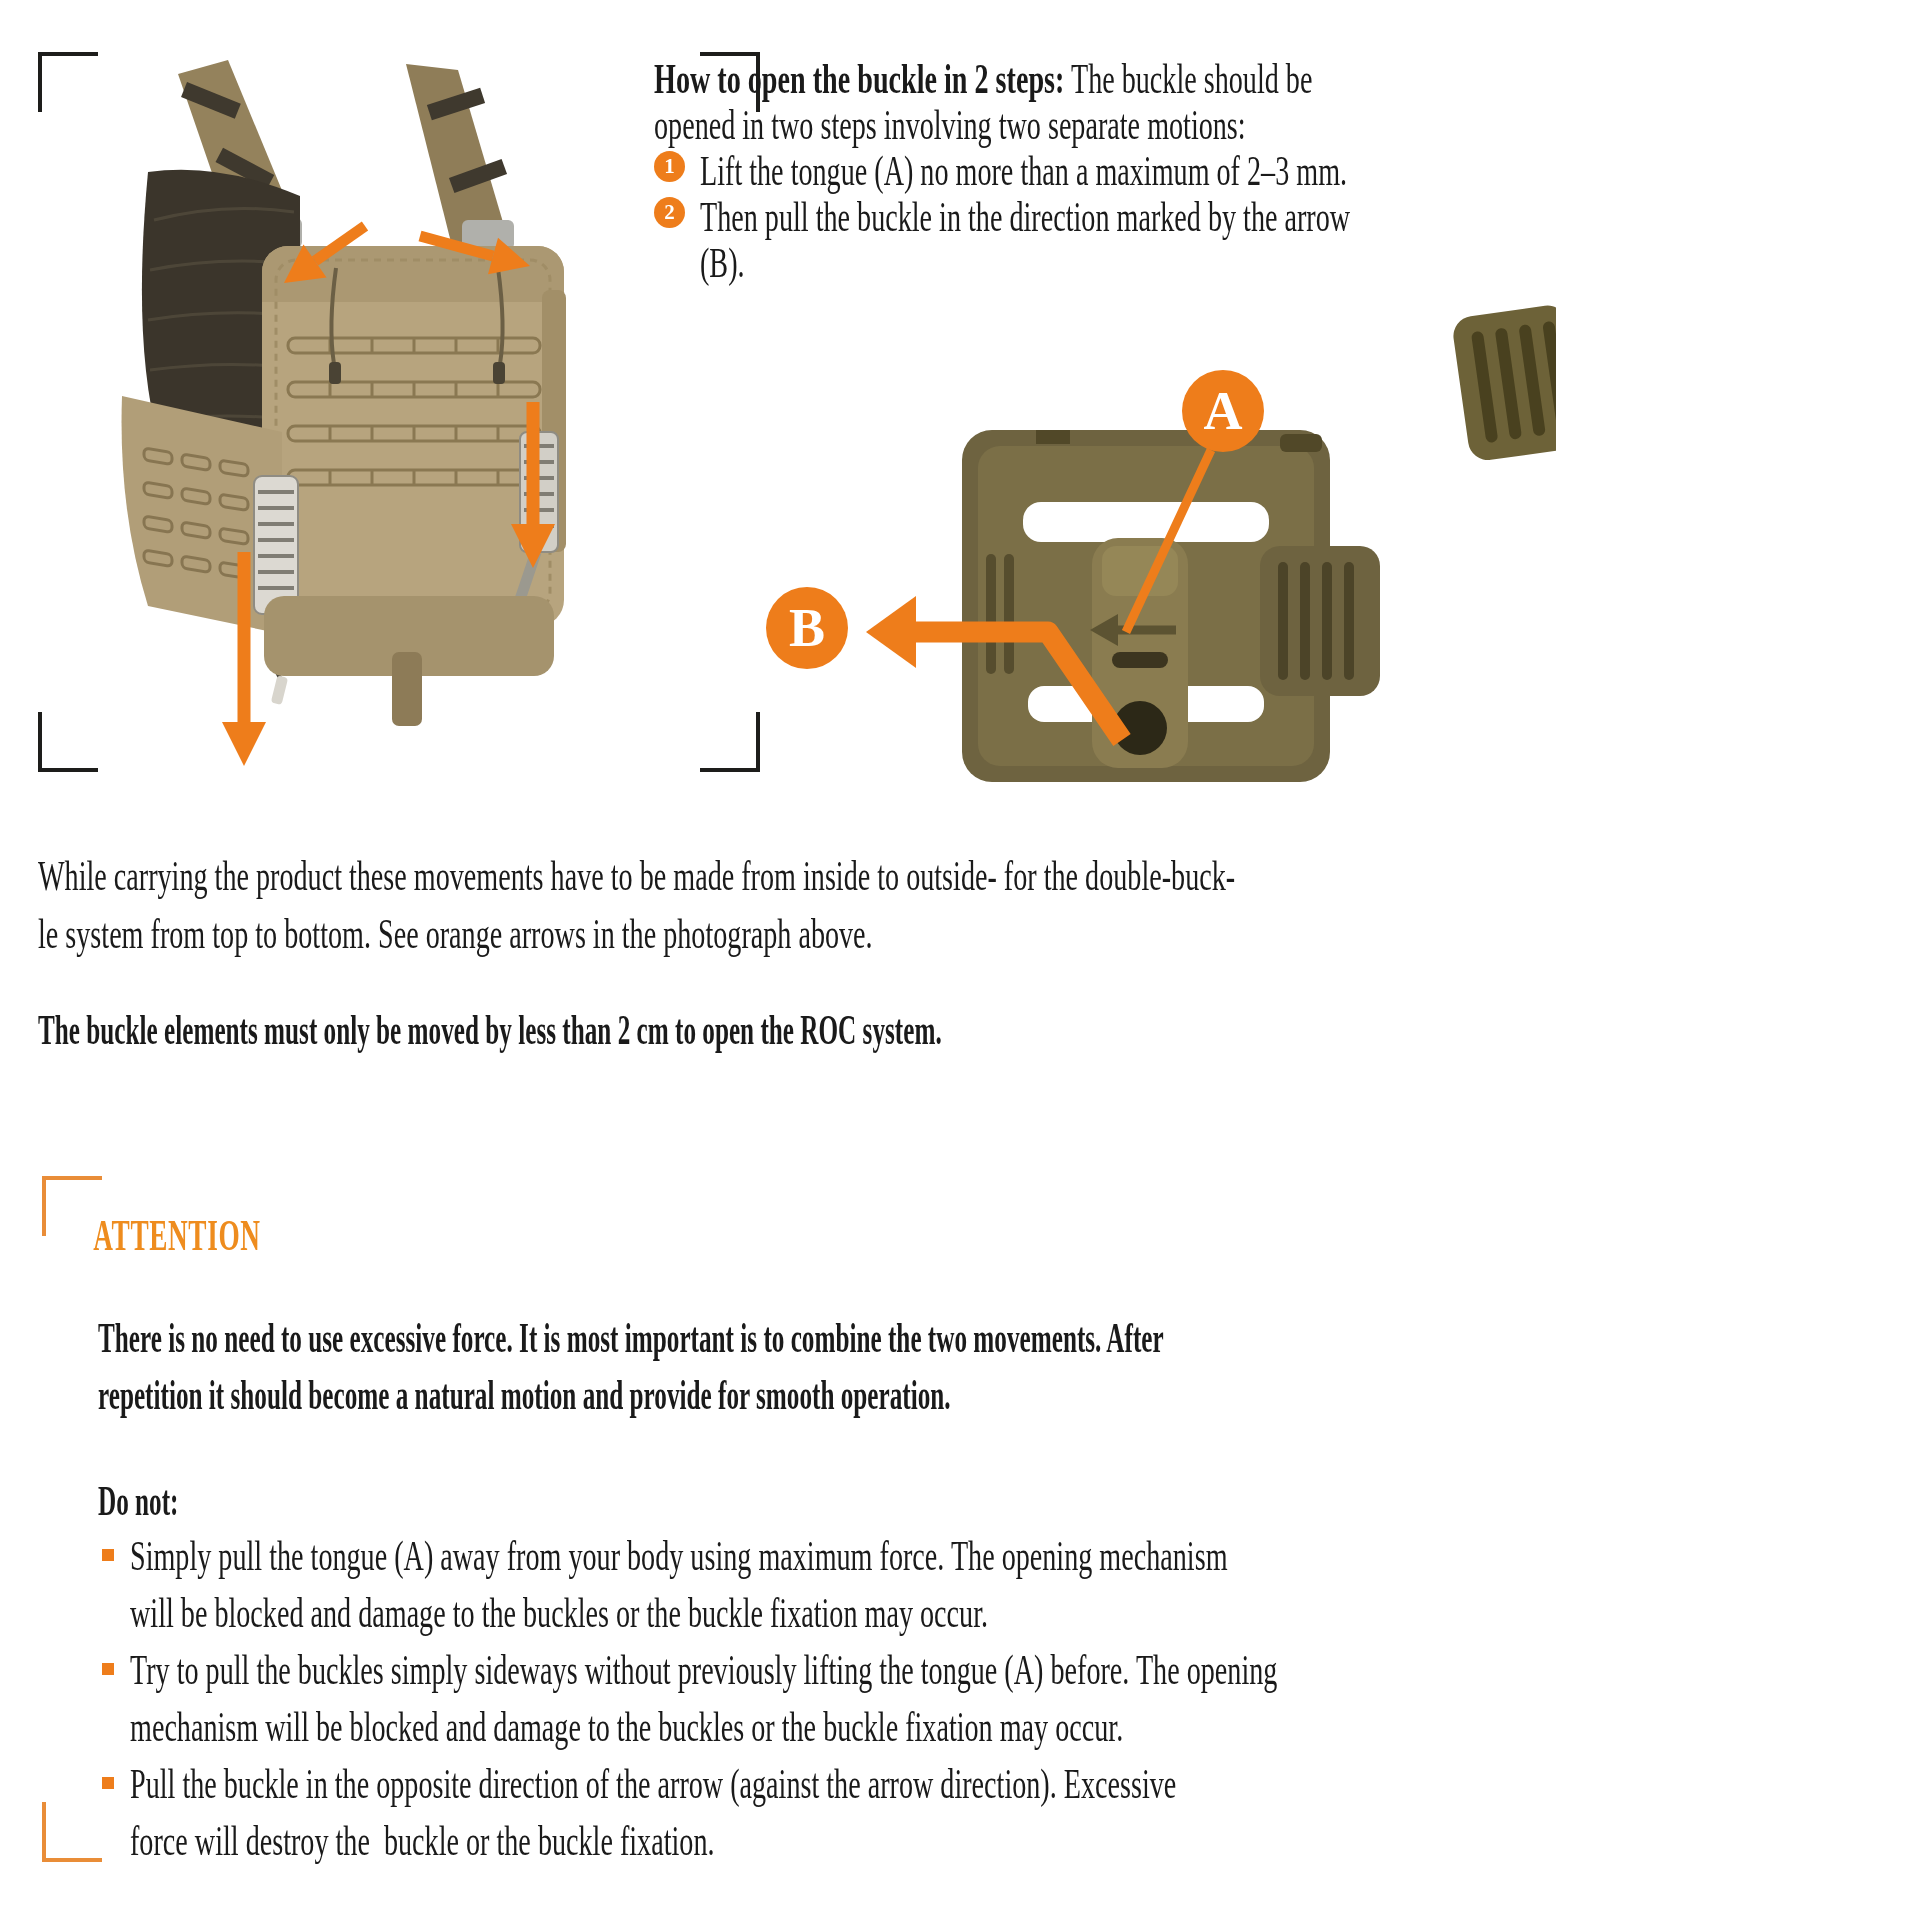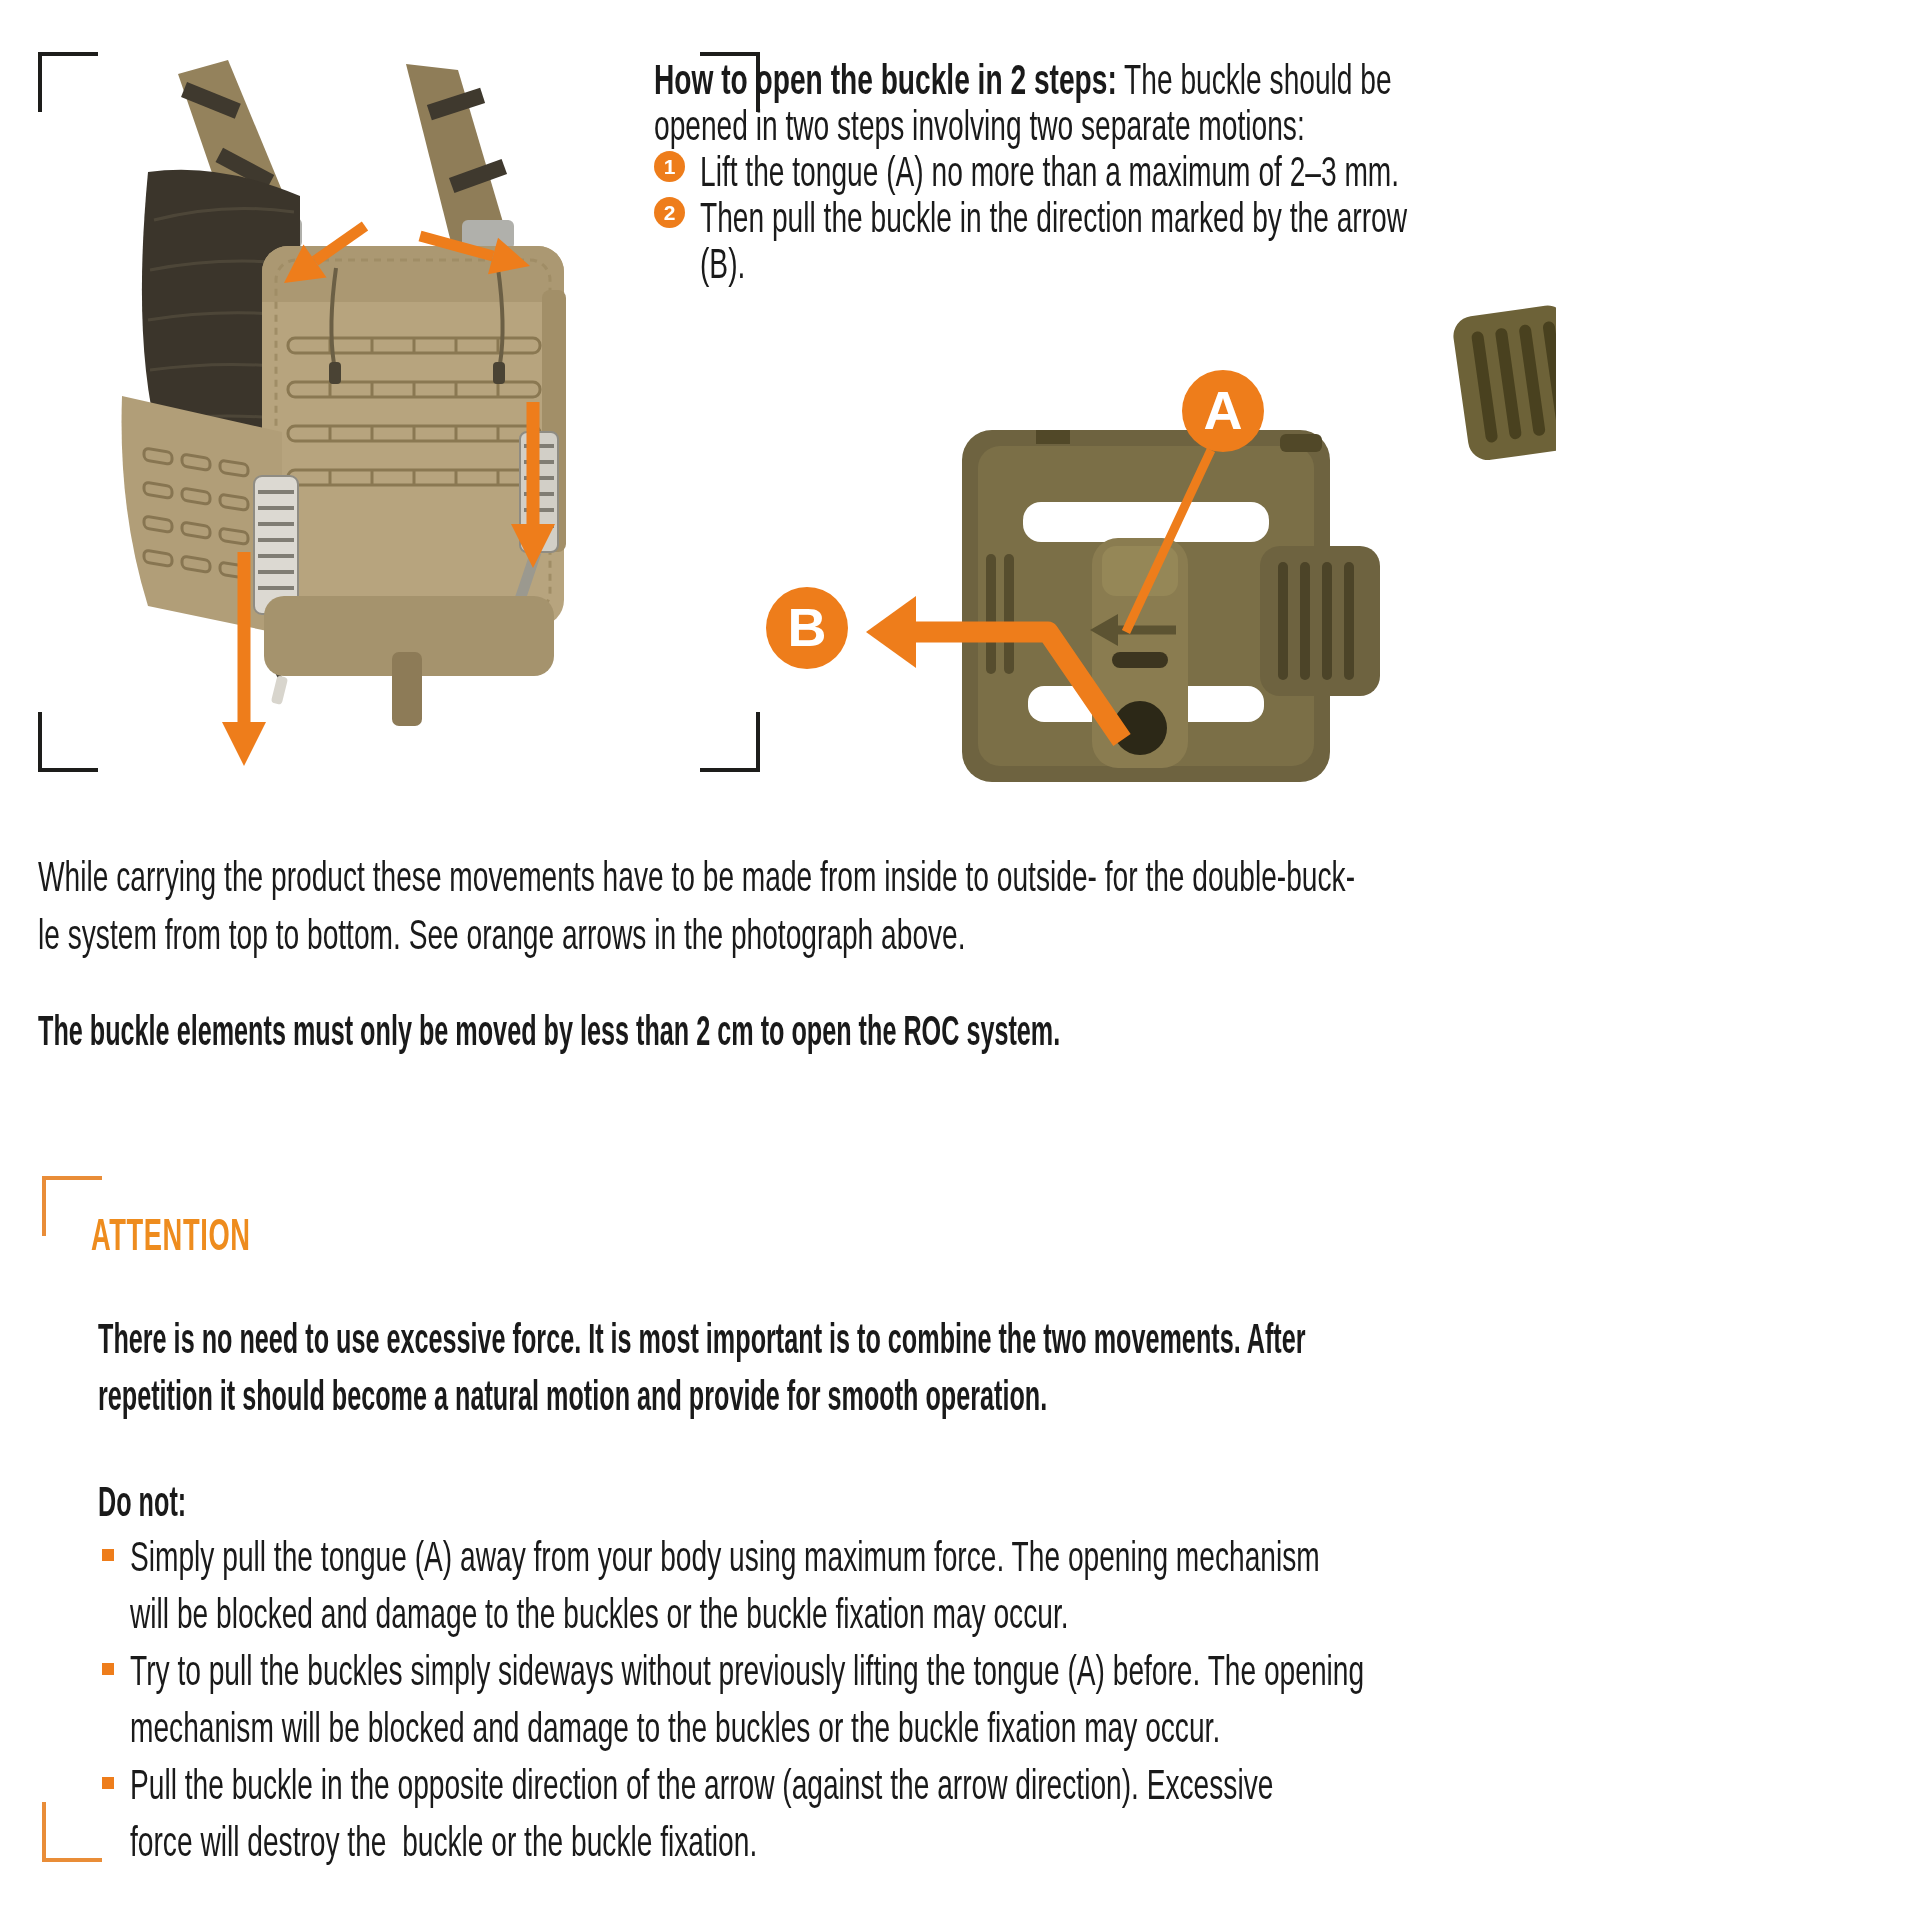"How to open the buckle" .page { font-family: Liberation Sans, sans-serif -> Liberation Serif, serif }
